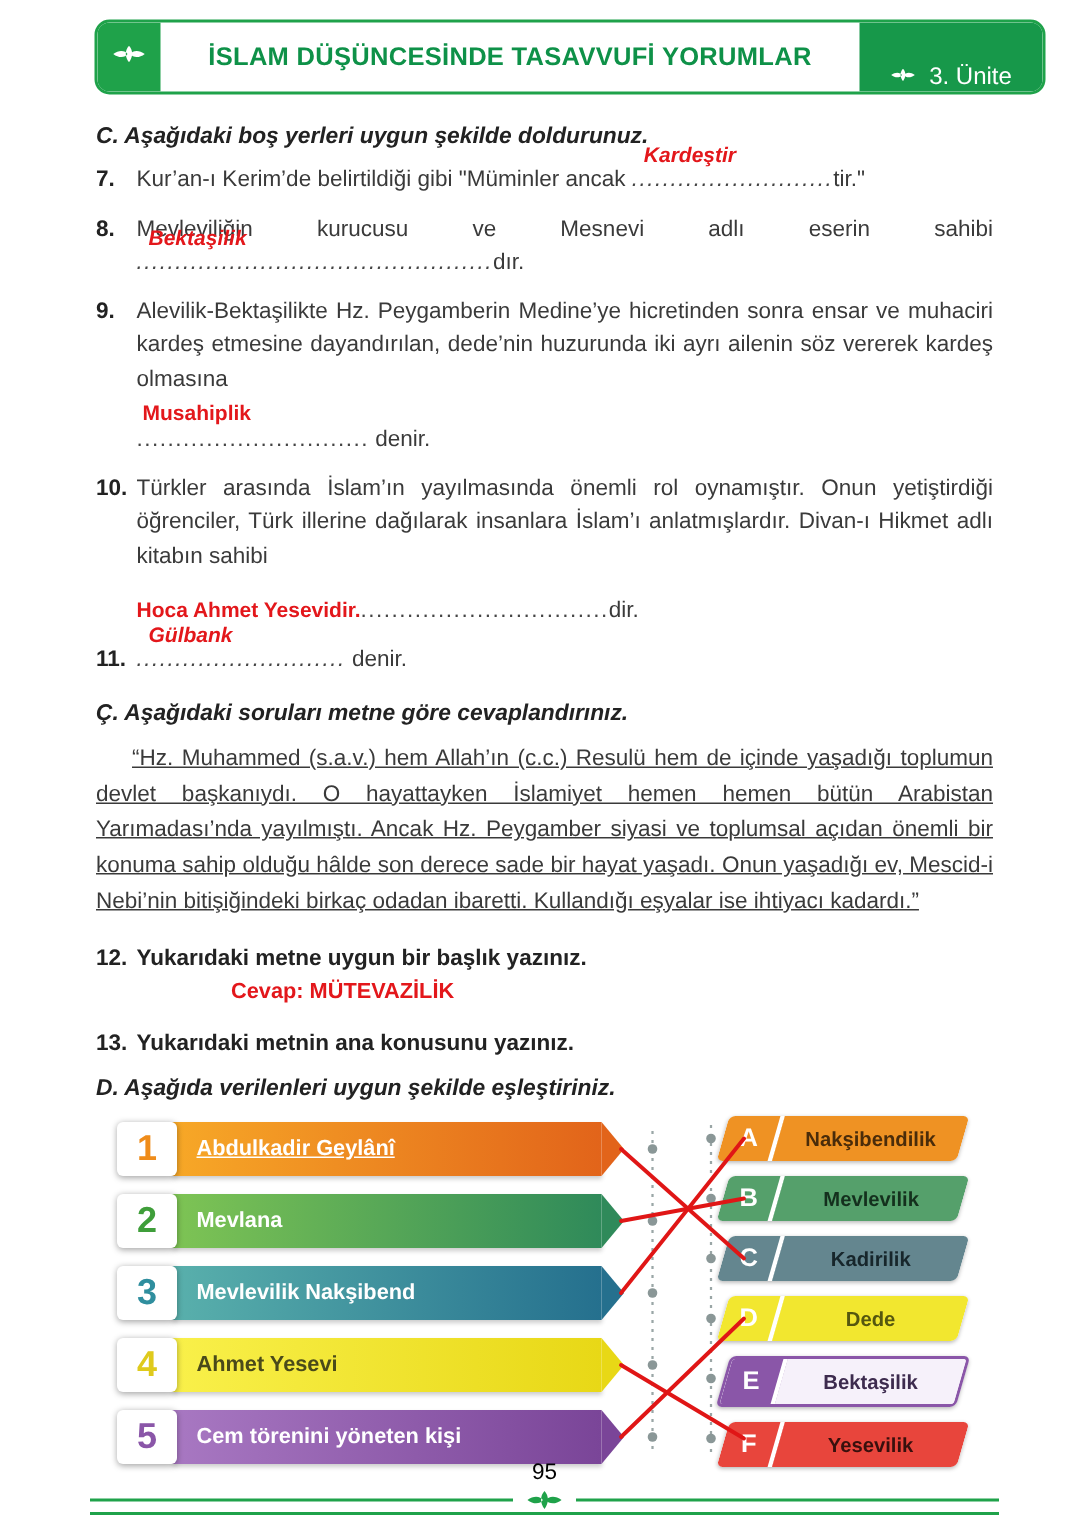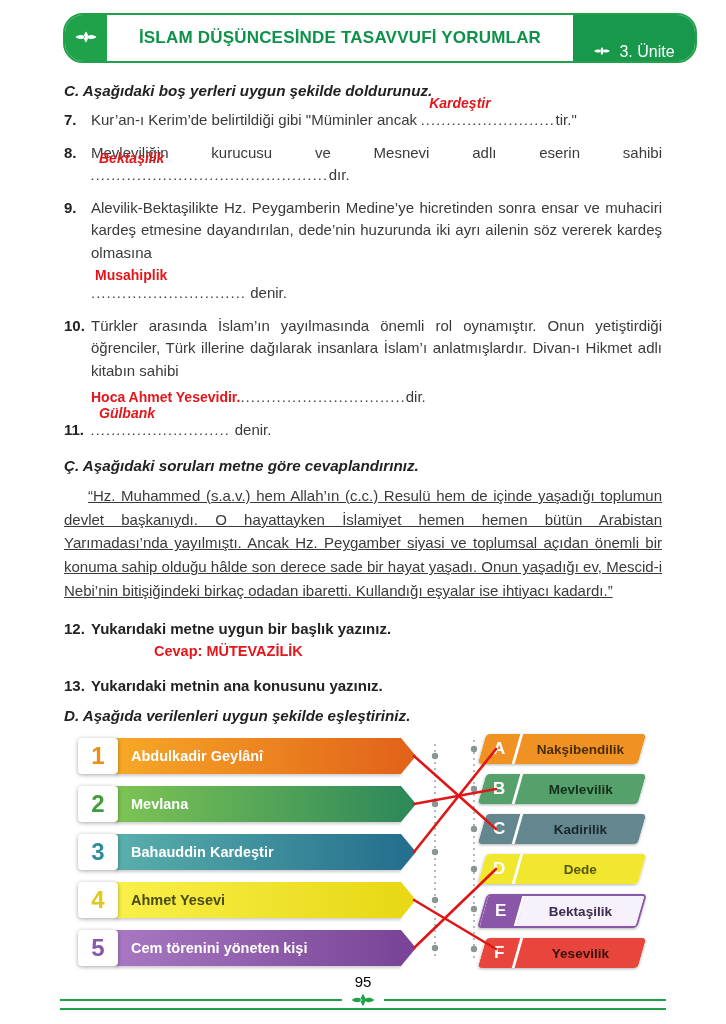"İSLAM DÜŞÜNCESİNDE TASAVVUFİ YORUMLAR" .header { border-radius: 20px -> 10px }
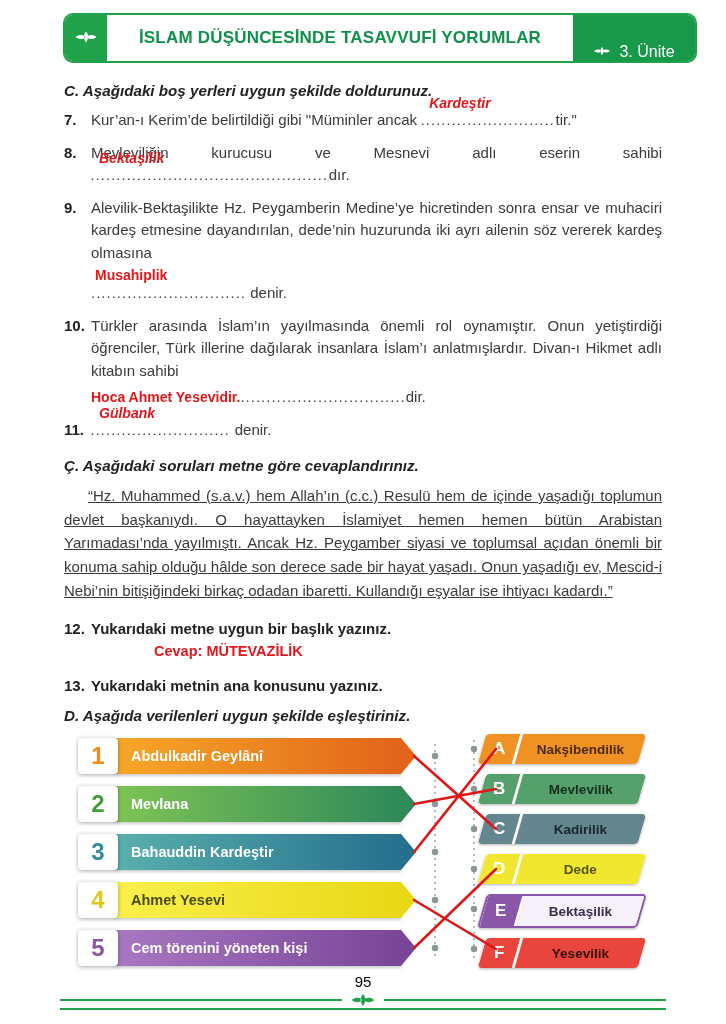"Hoca Ahmet" .blank-line { margin-top: 4px -> 14px }
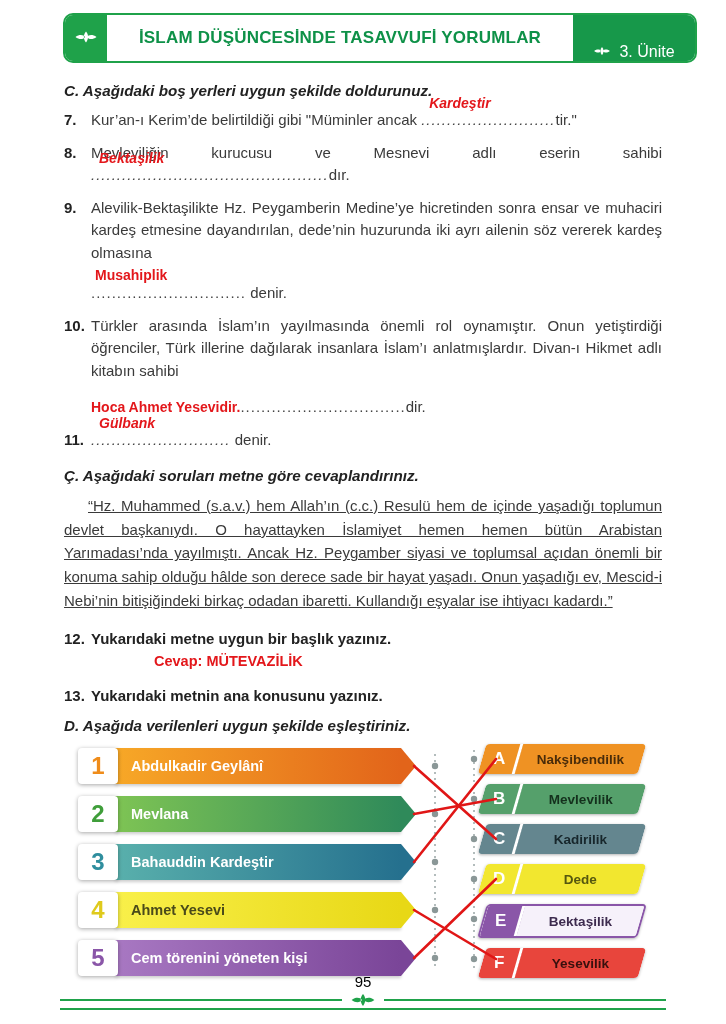"Abdulkadir Geylânî" span.mband { text-decoration: none -> underline }
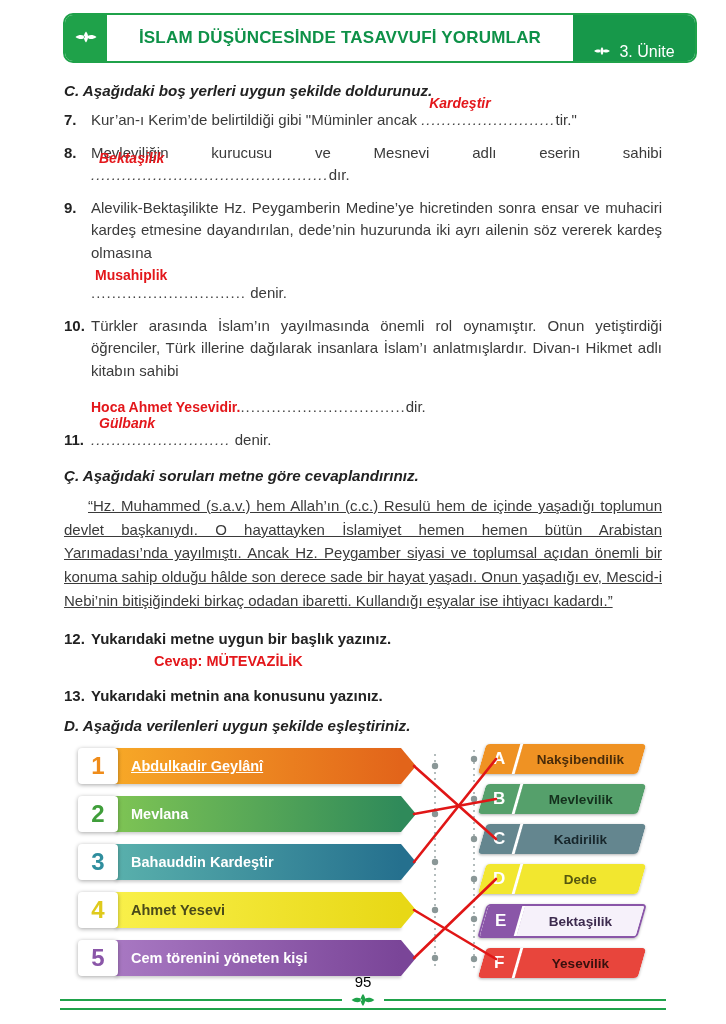"Bahauddin Kardeştir" span { text: Bahauddin Kardeştir -> Mevlevilik Nakşibend }
